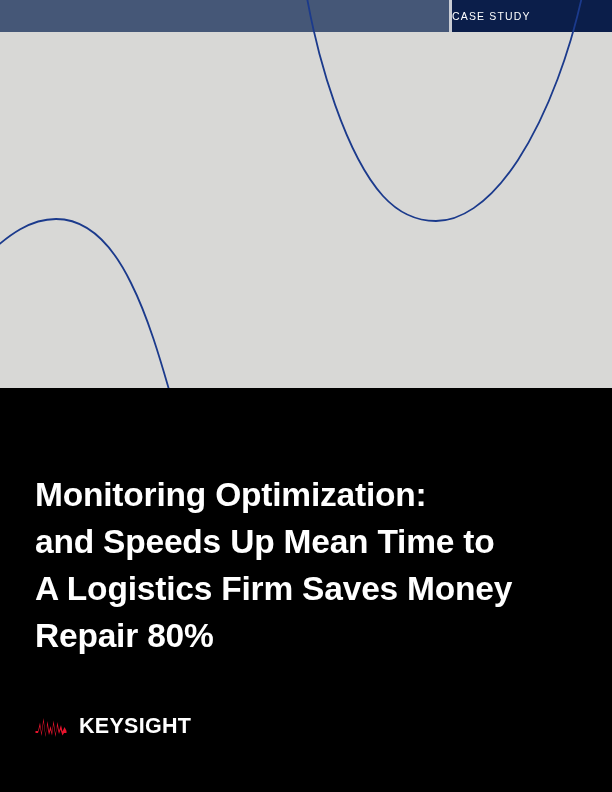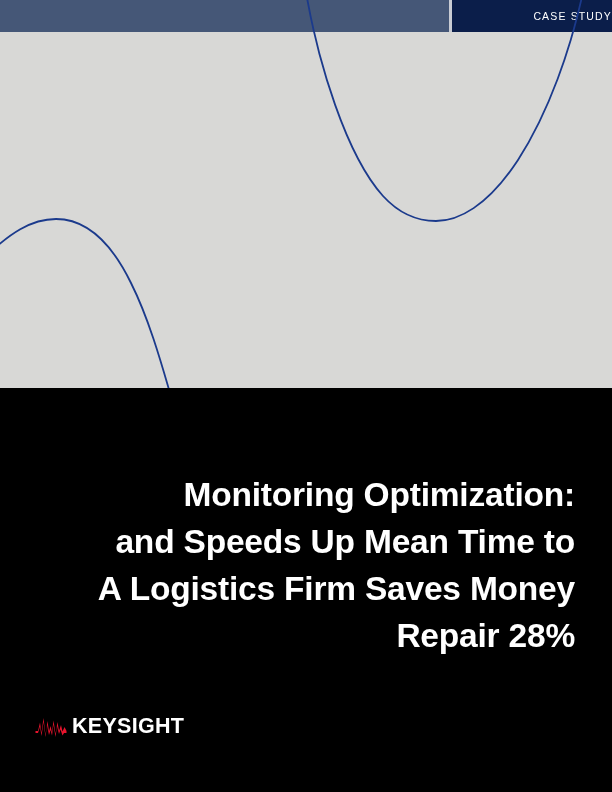"CASE STUDY" #case-study-label { text-align: right -> left }
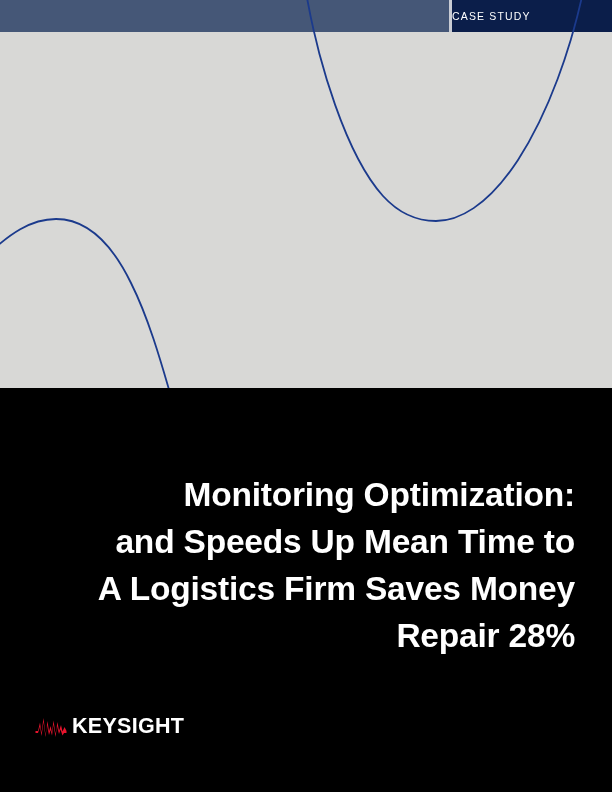"Monitoring Optimization:" .title-line { text-align: right -> none }
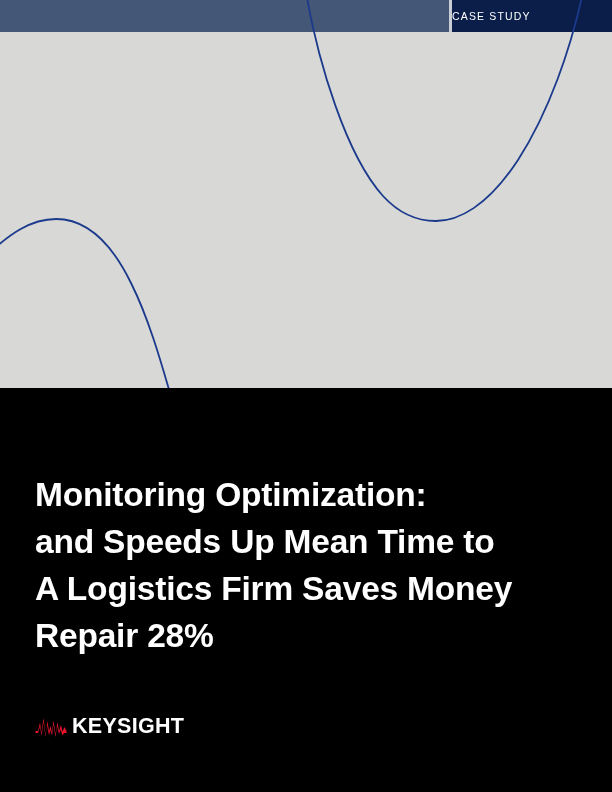"Repair 28%" div.title-line { text: 28% -> 80% }
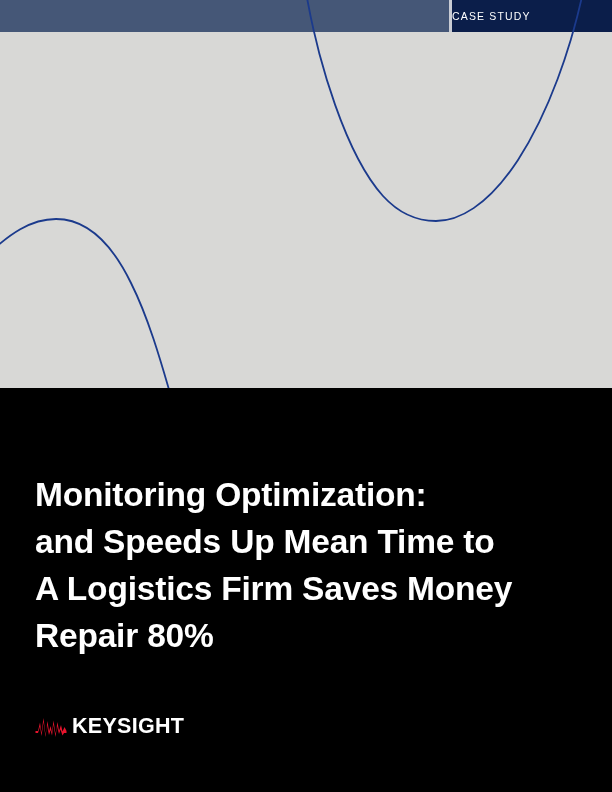"KEYSIGHT" #logo-lockup { gap: 5px -> 12px }
